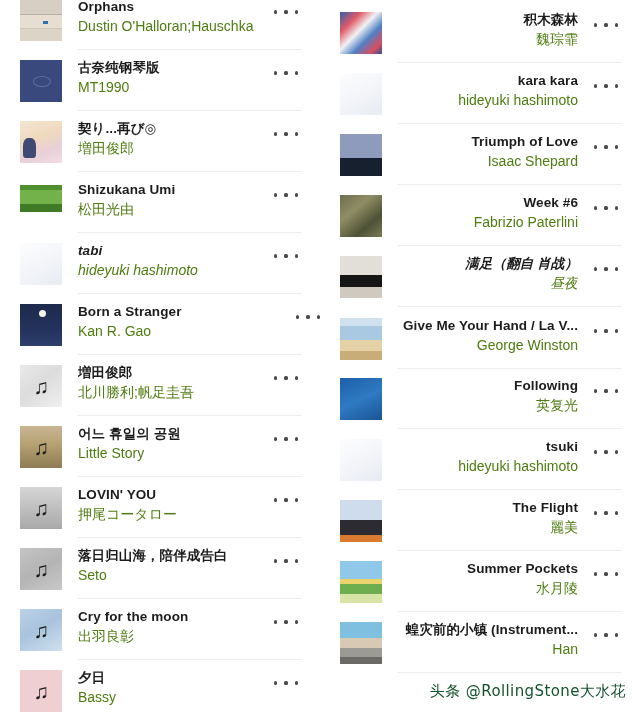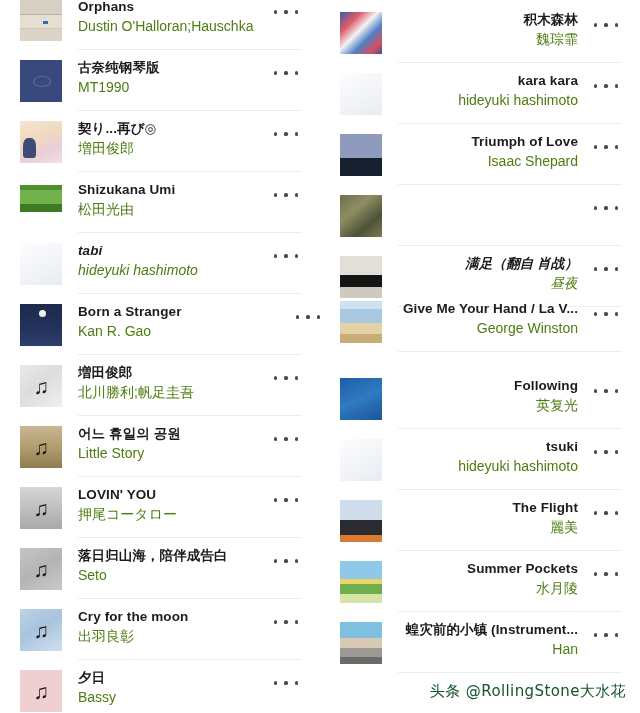"Week #6" div.text-block { html: none -> <div> <div>Week #6</div> <div>Fabrizio Paterlini</div> </div> }
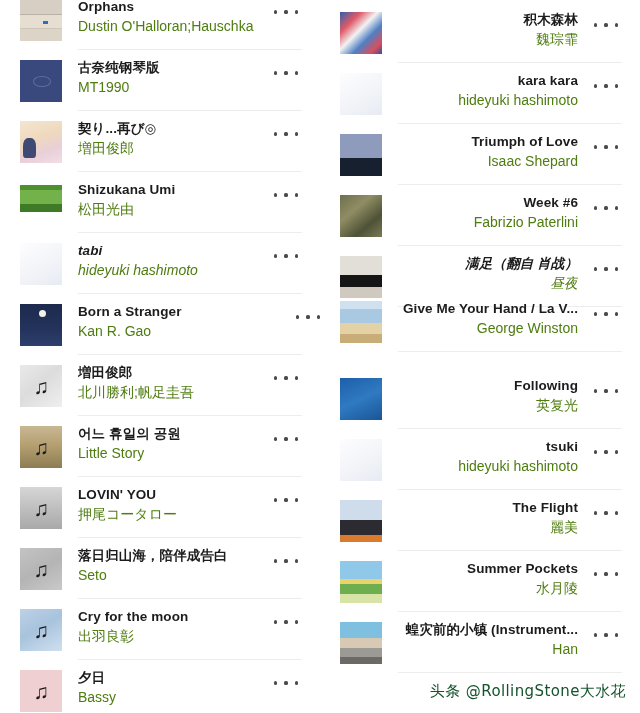"Give Me Your Hand /" div.song-row { top: 291px -> 308px }
